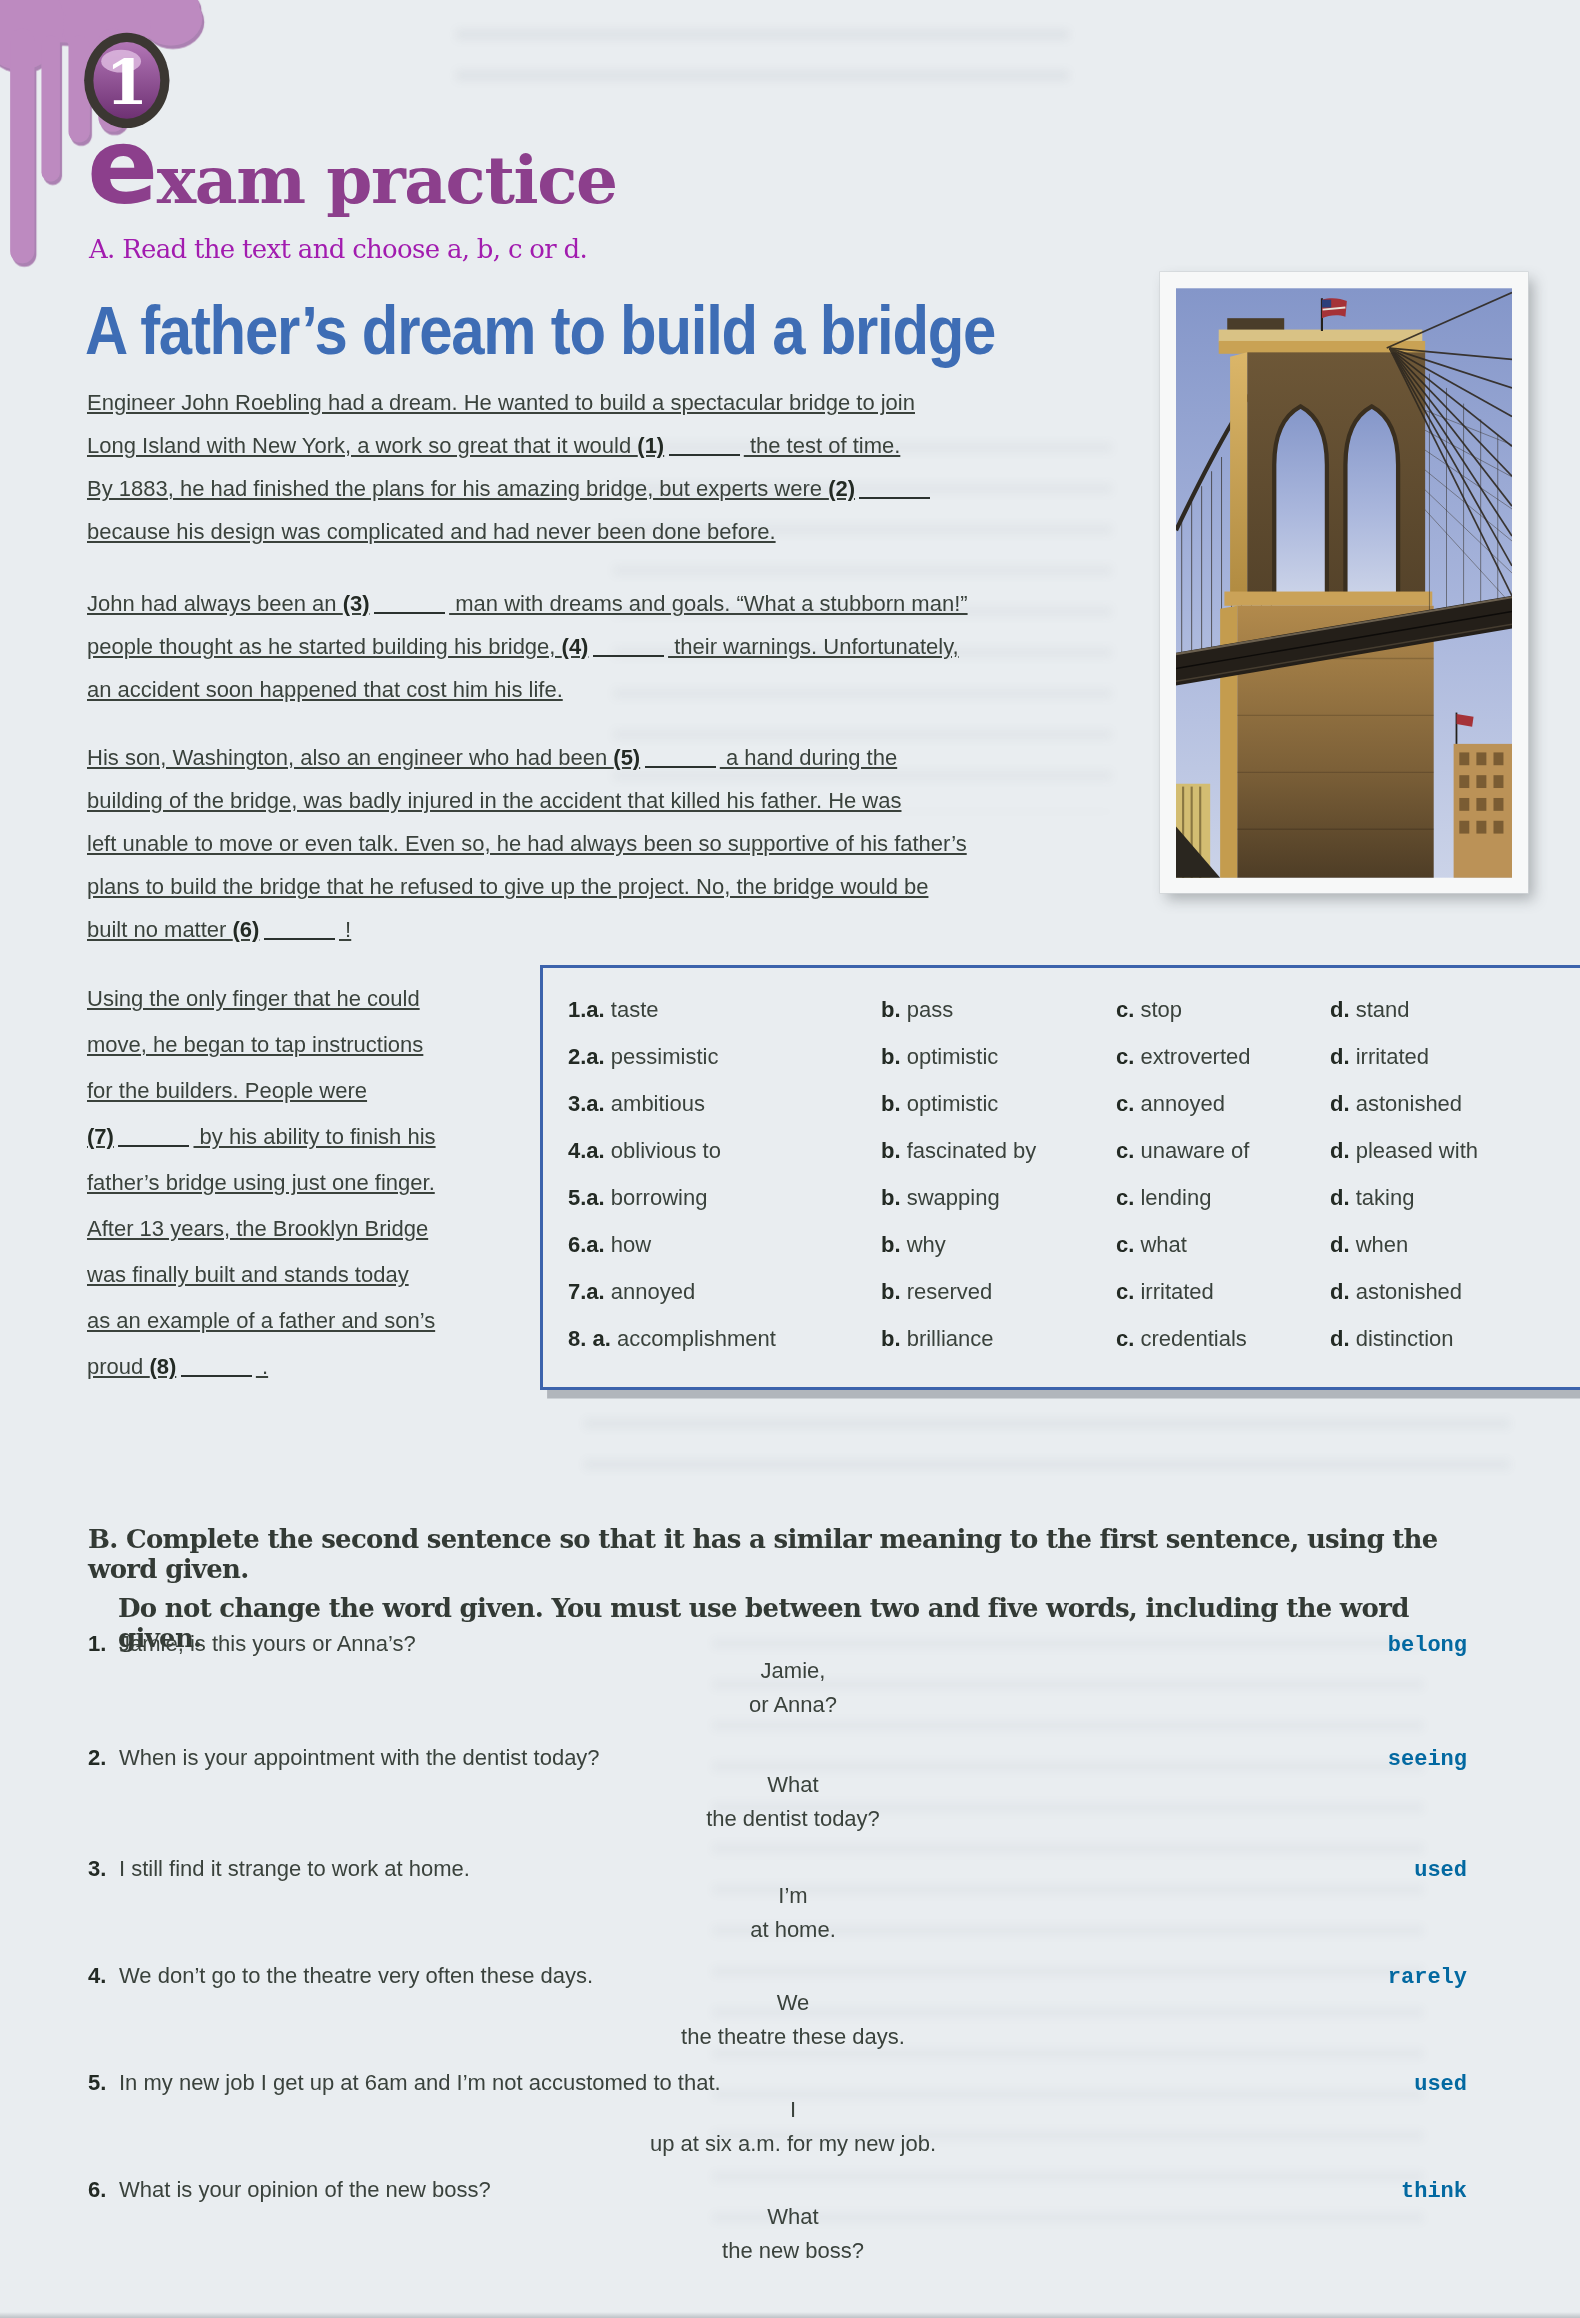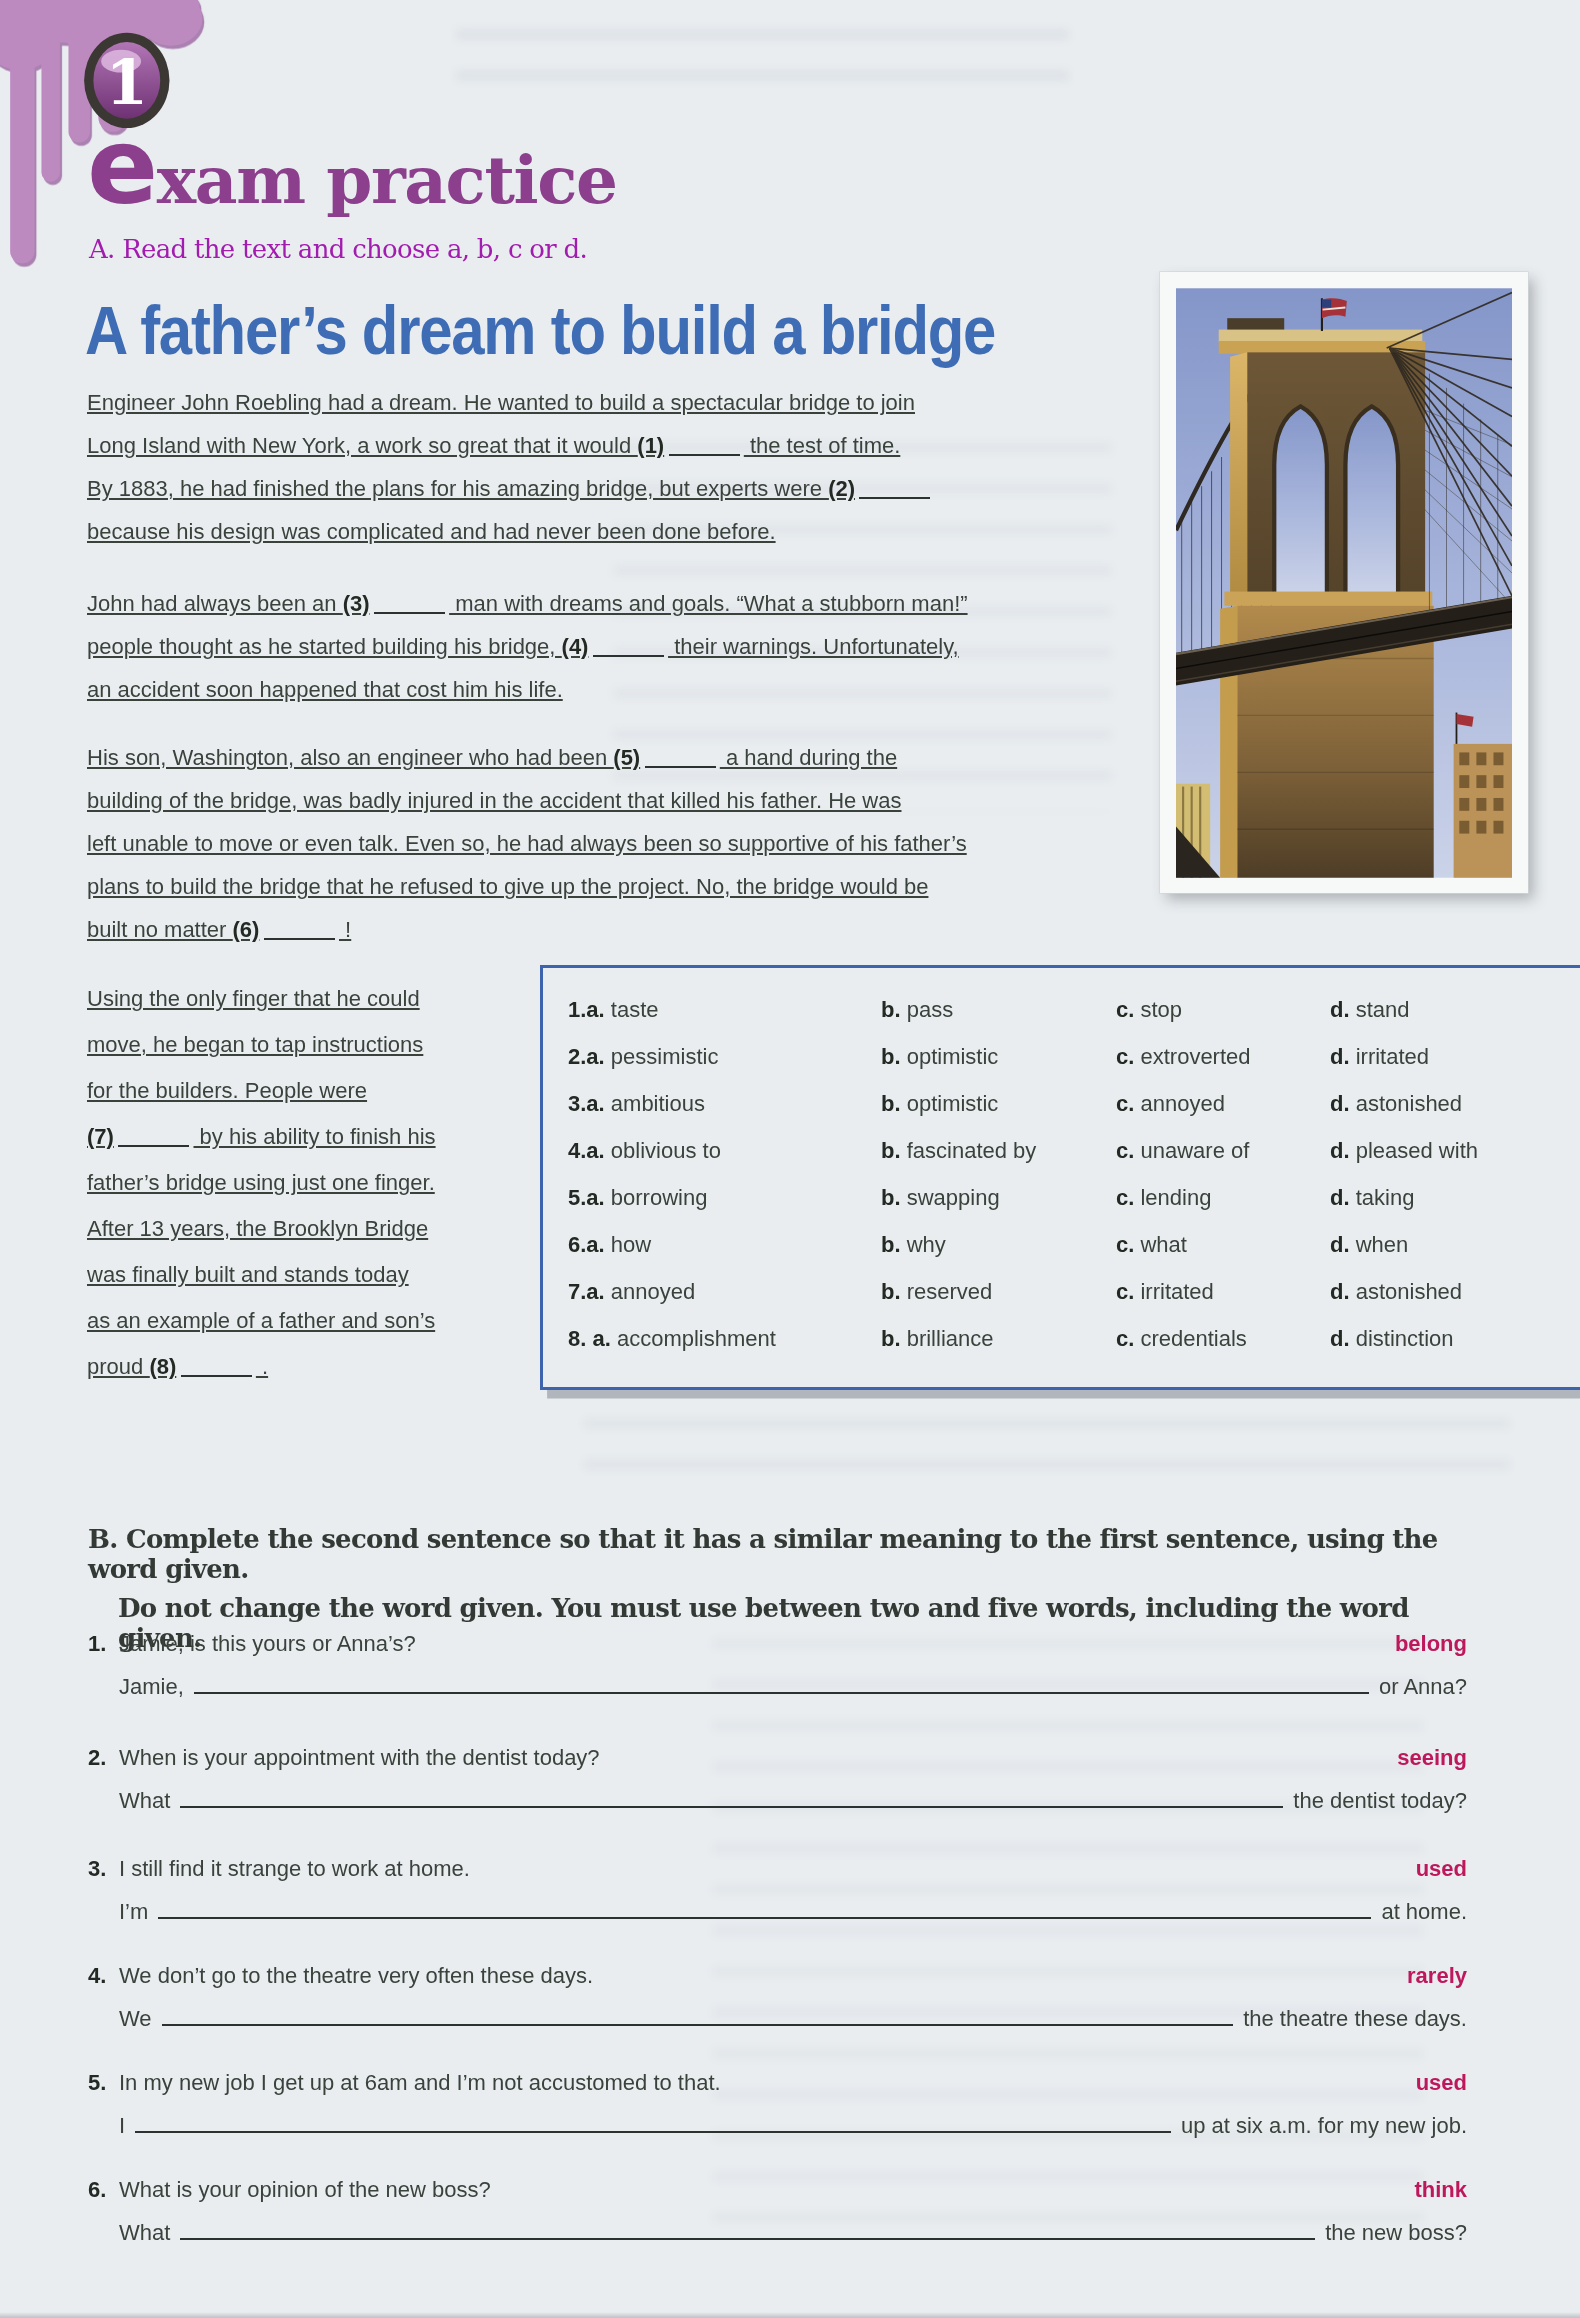"belong" .sb-kw { color: #be185d -> #0369a1; font-family: none -> Liberation Mono, monospace }
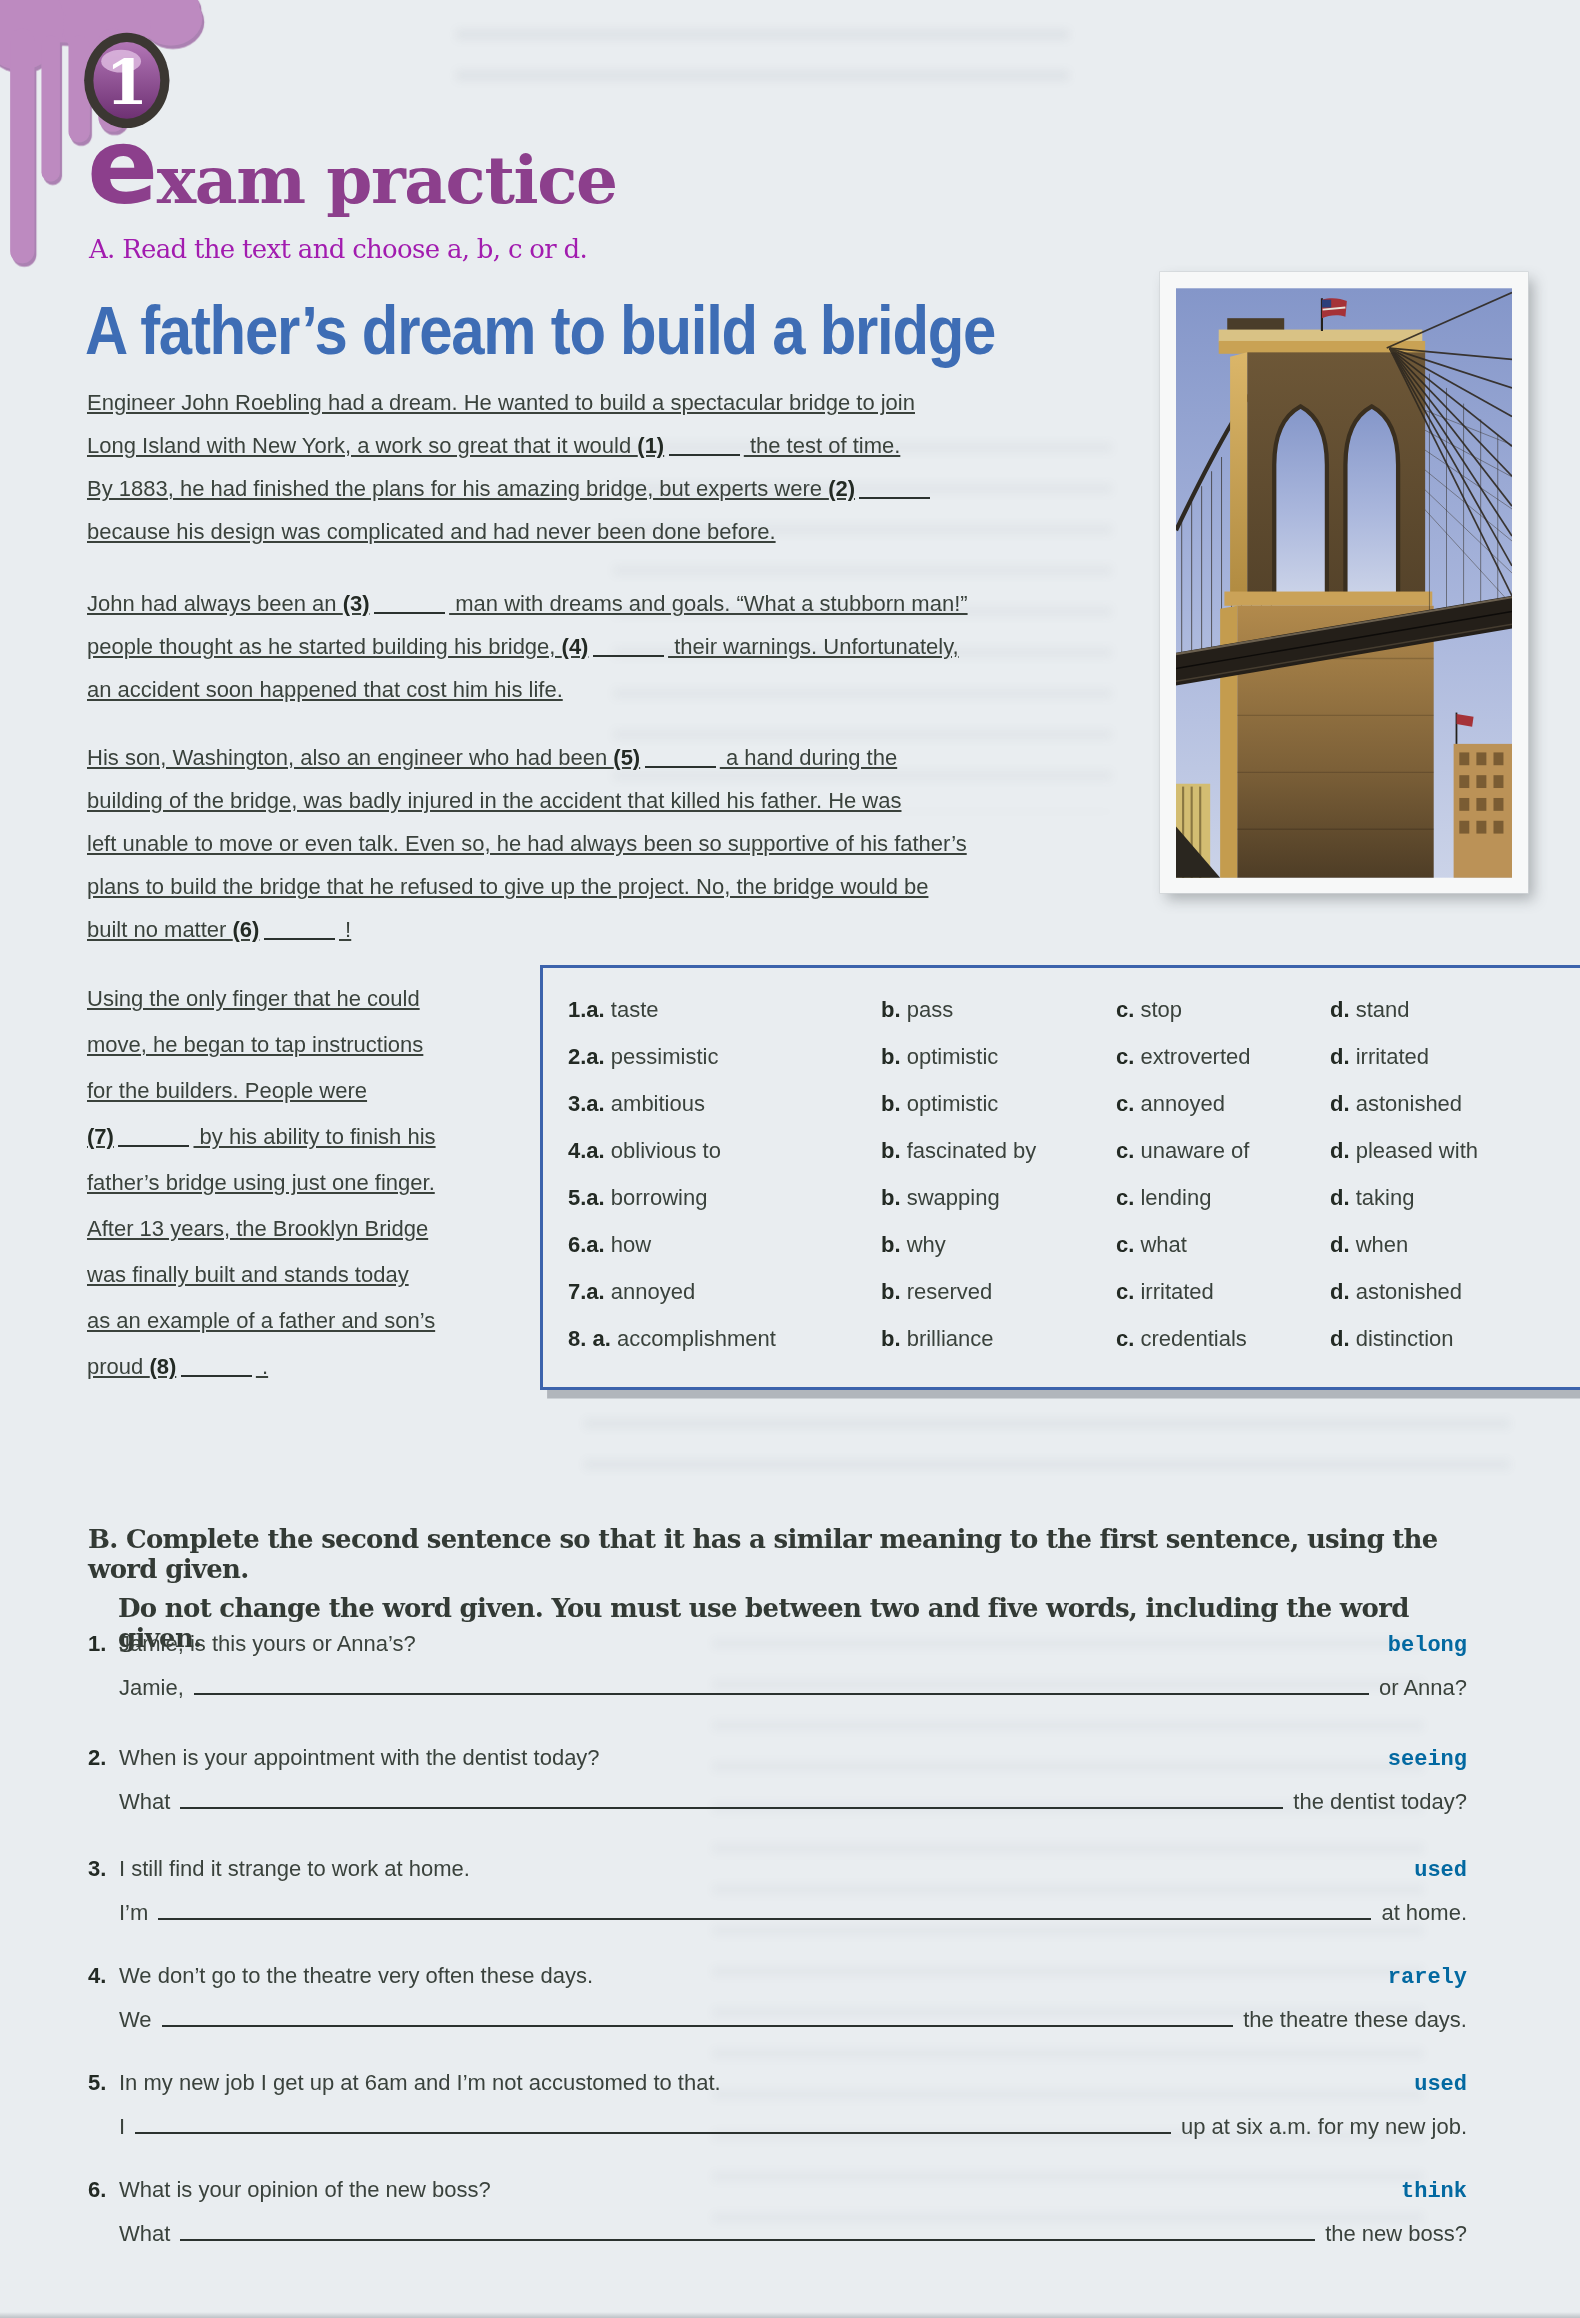"Jamie," .sb-ans { flex-direction: none -> column; margin-top: 17px -> none }
